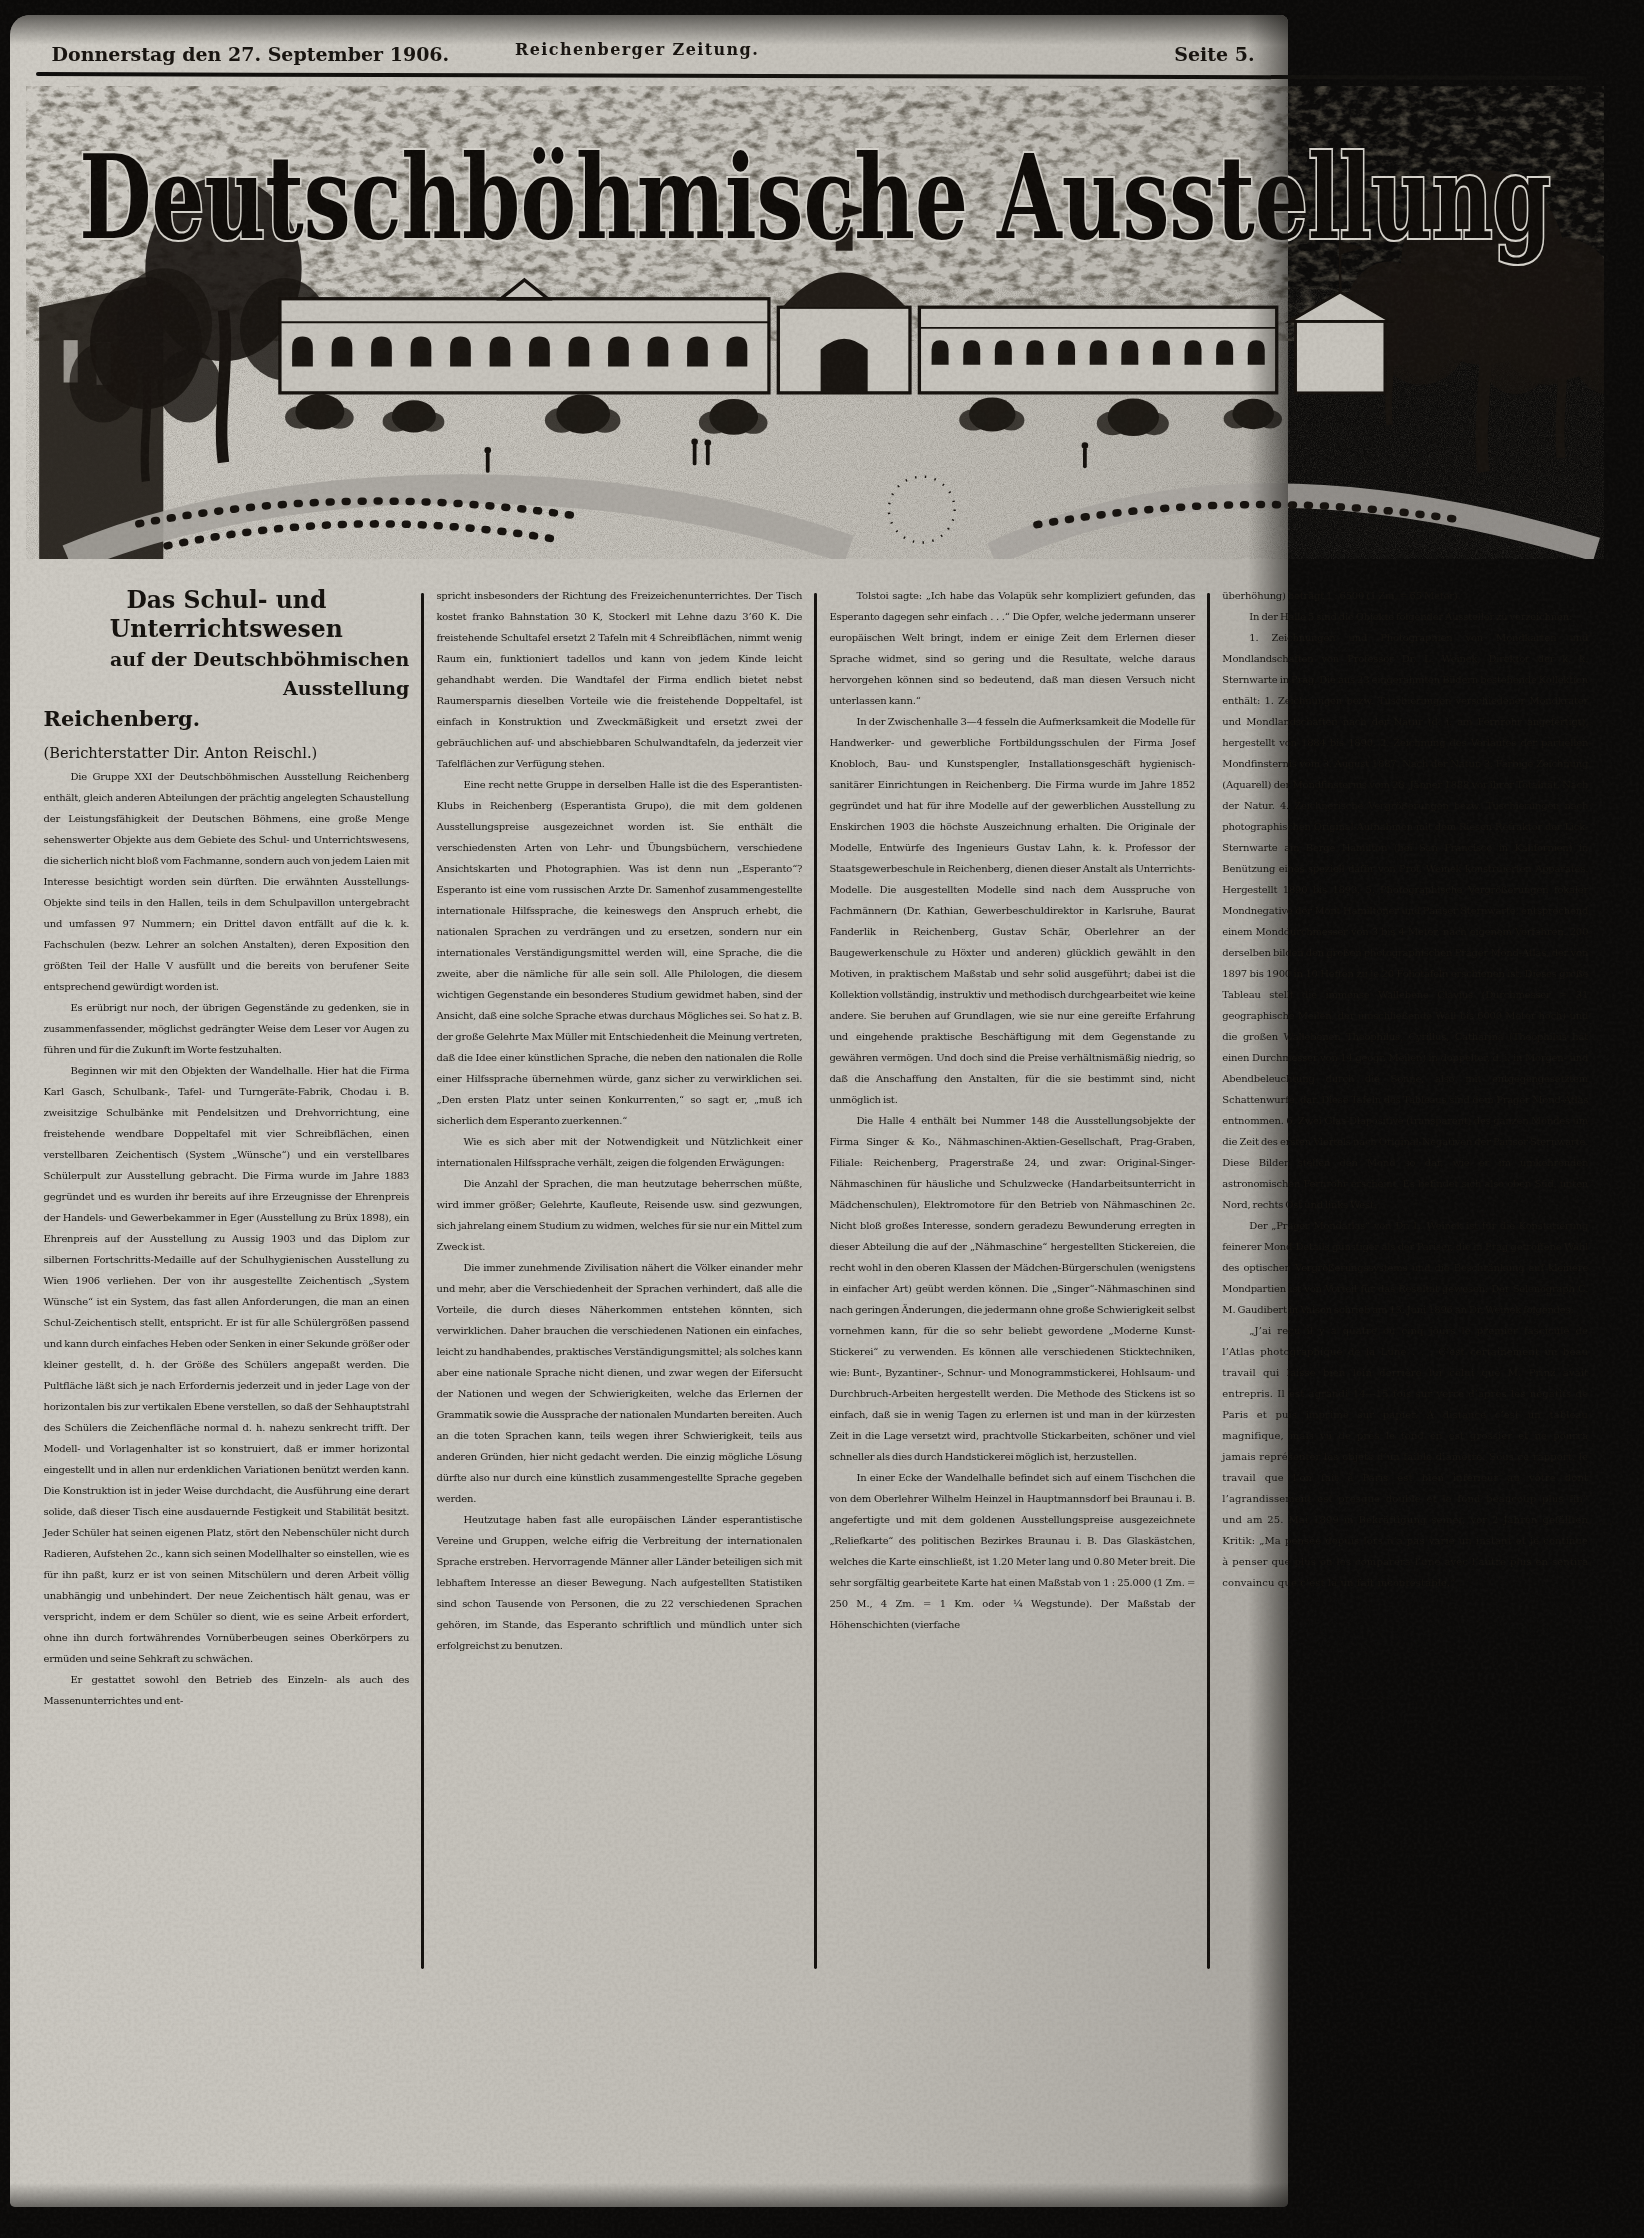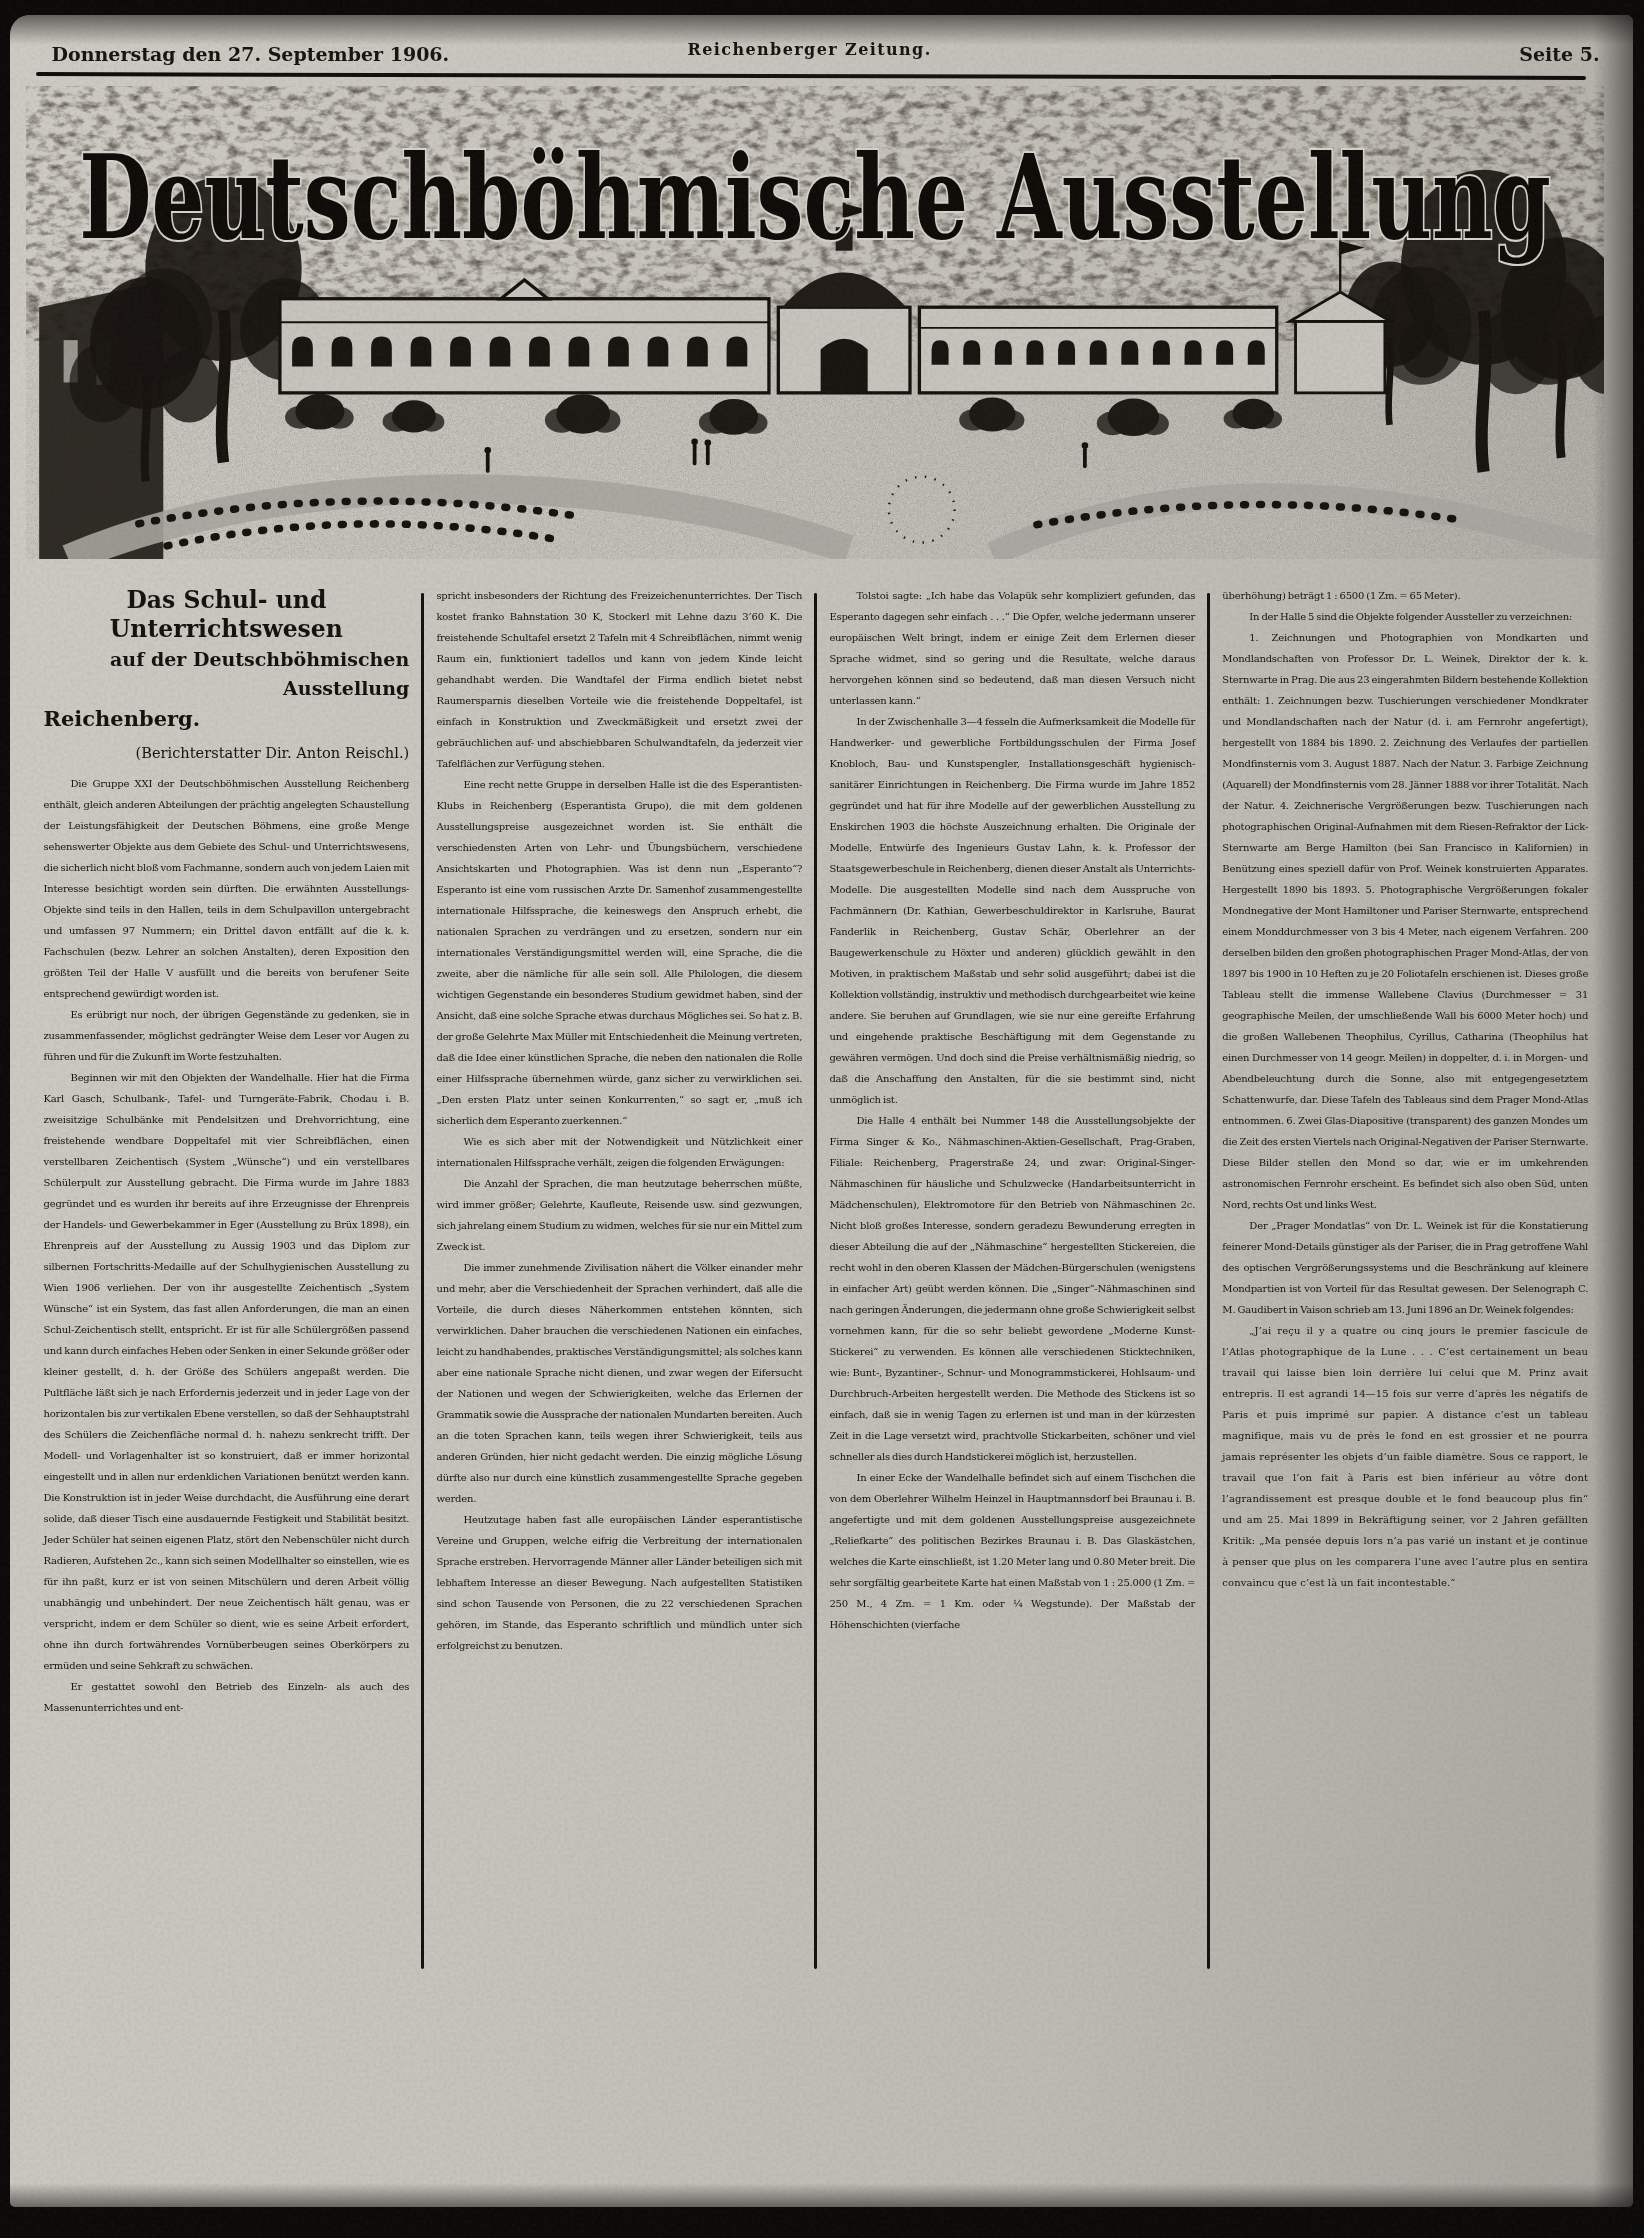"Donnerstag den 27. September 1906." .paper { width: 1623px -> 1278px }
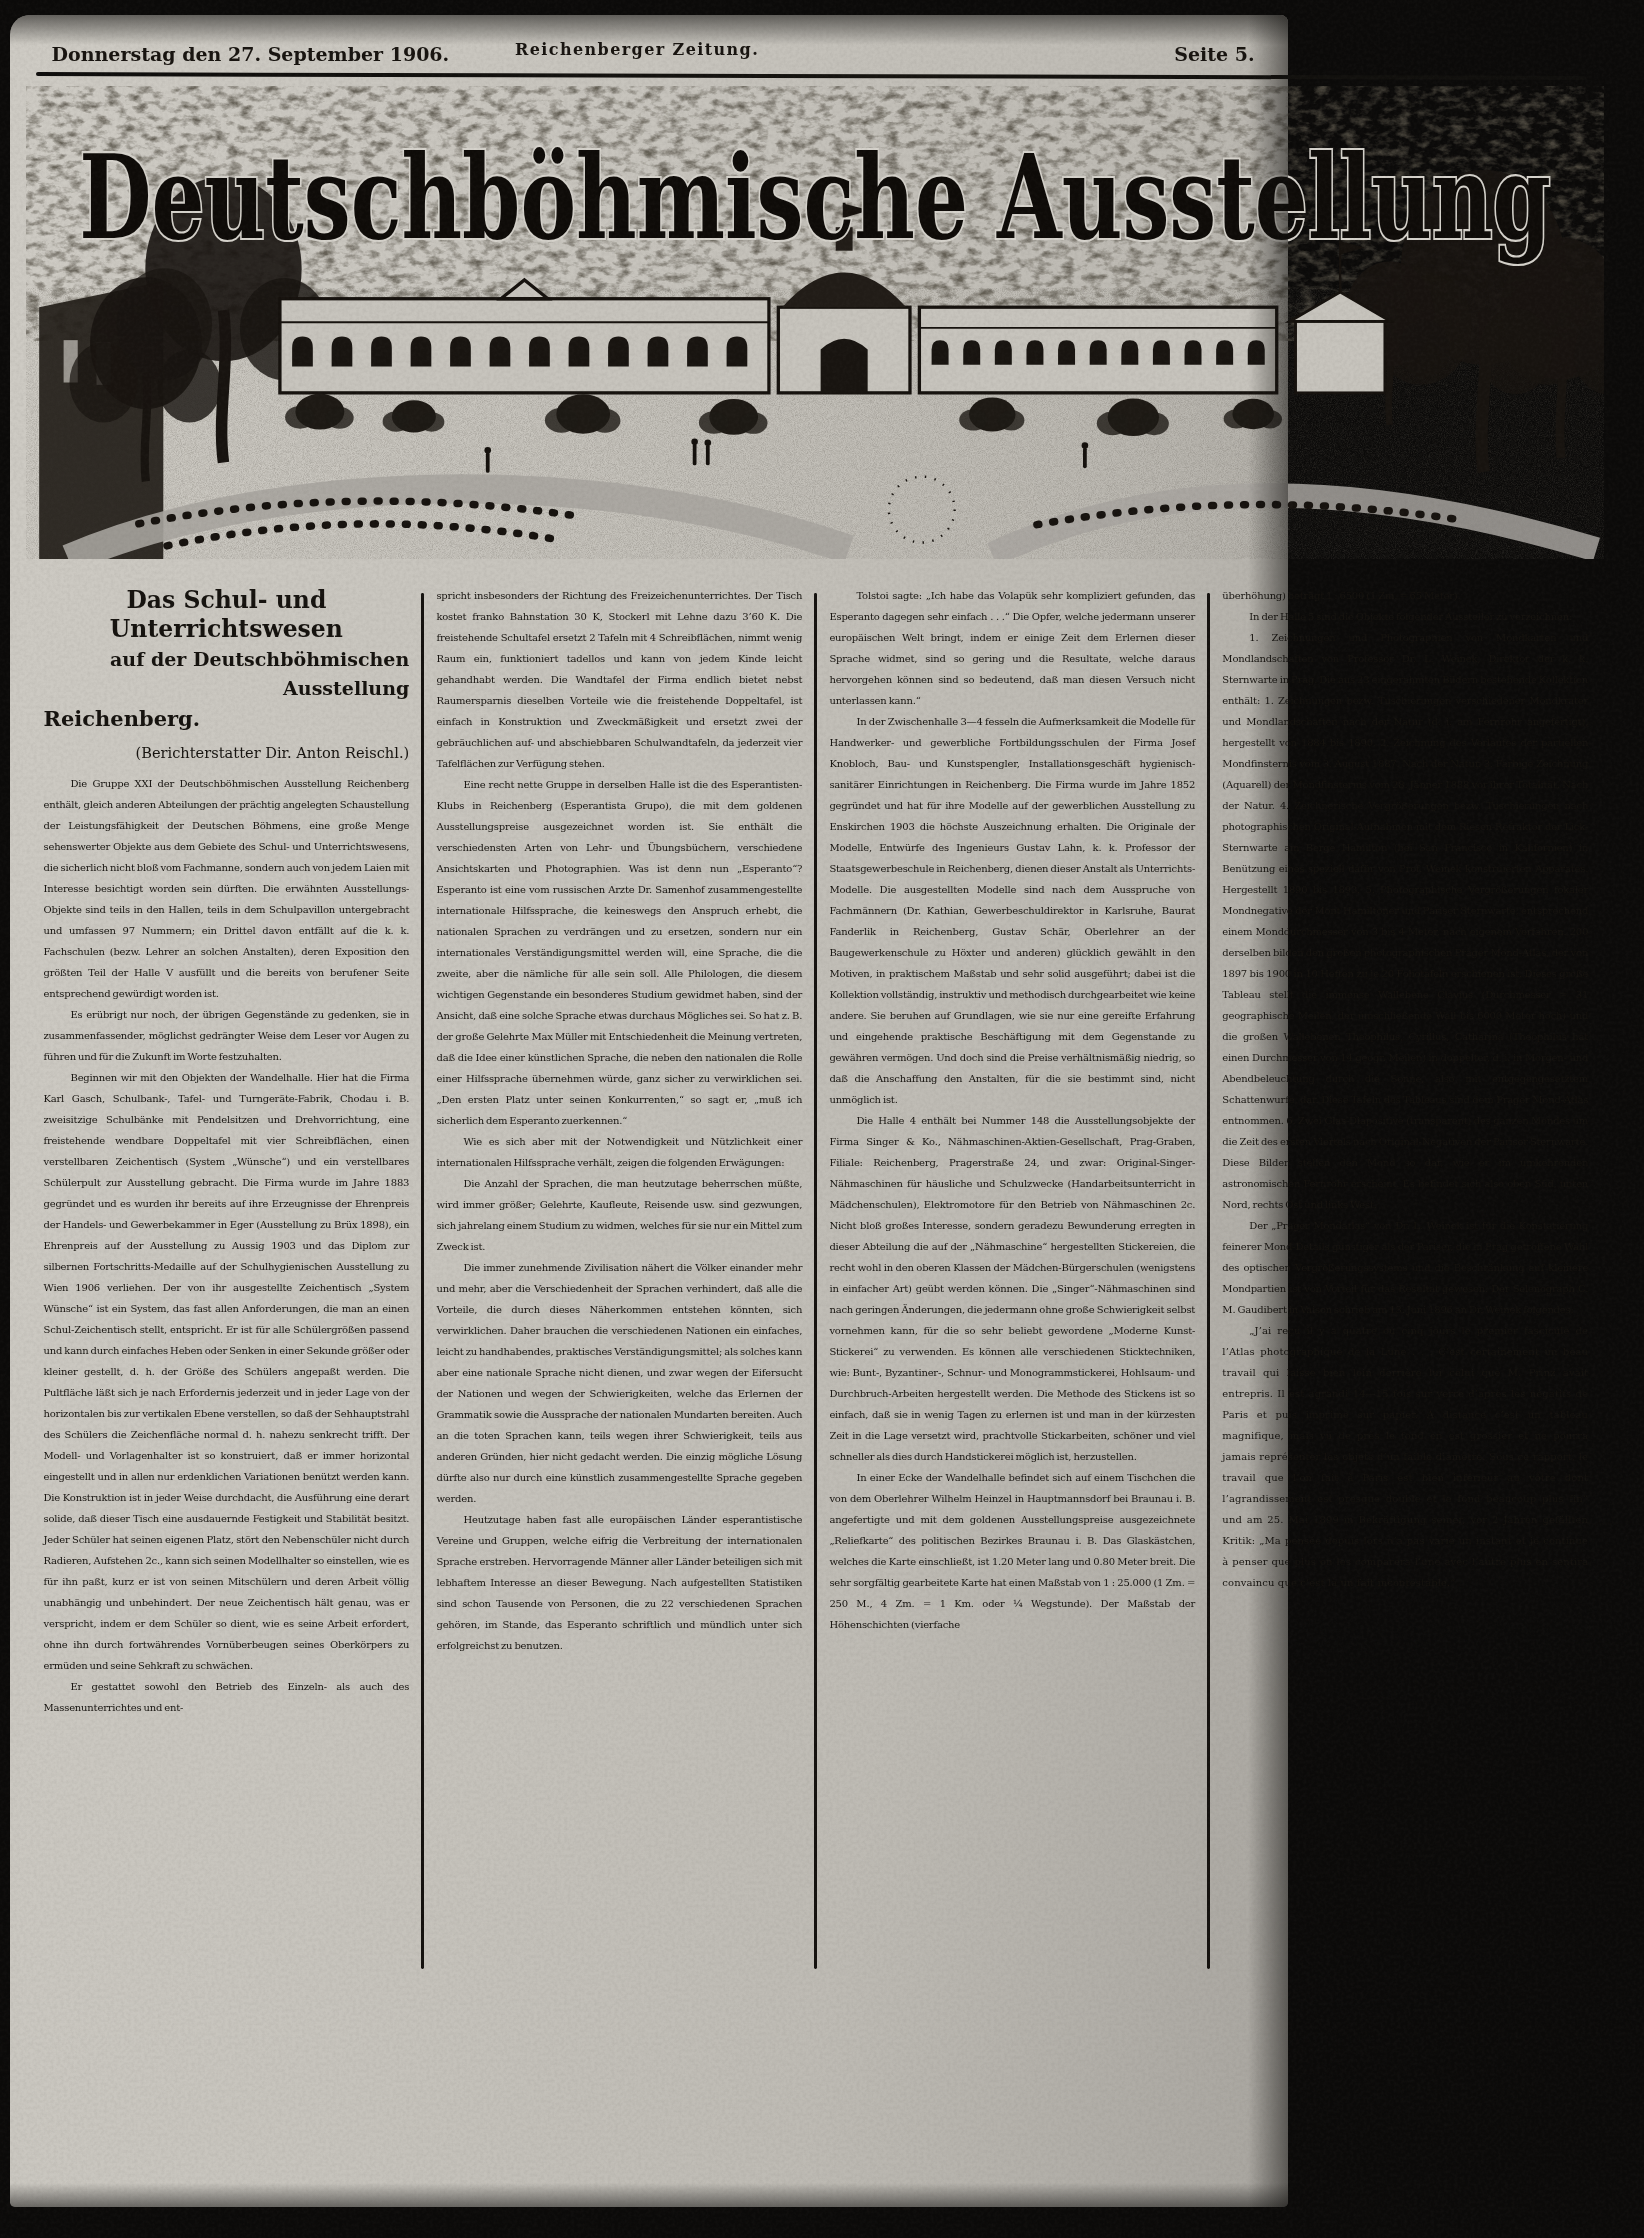"(Berichterstatter Dir. Anton Reischl.)" .byline { margin-bottom: 12px -> 5px; text-align: right -> left }
